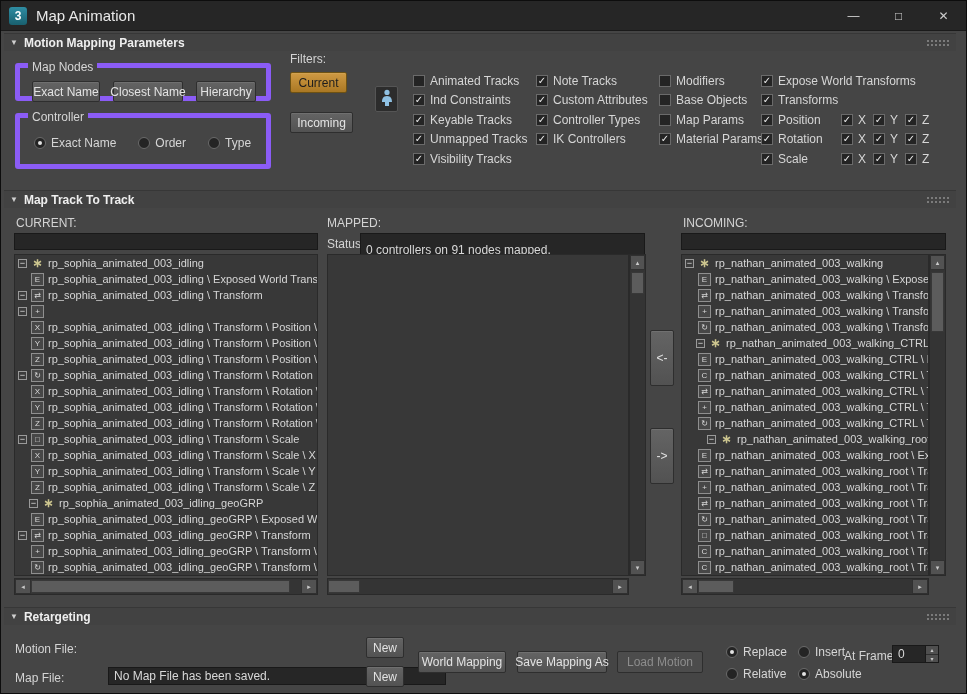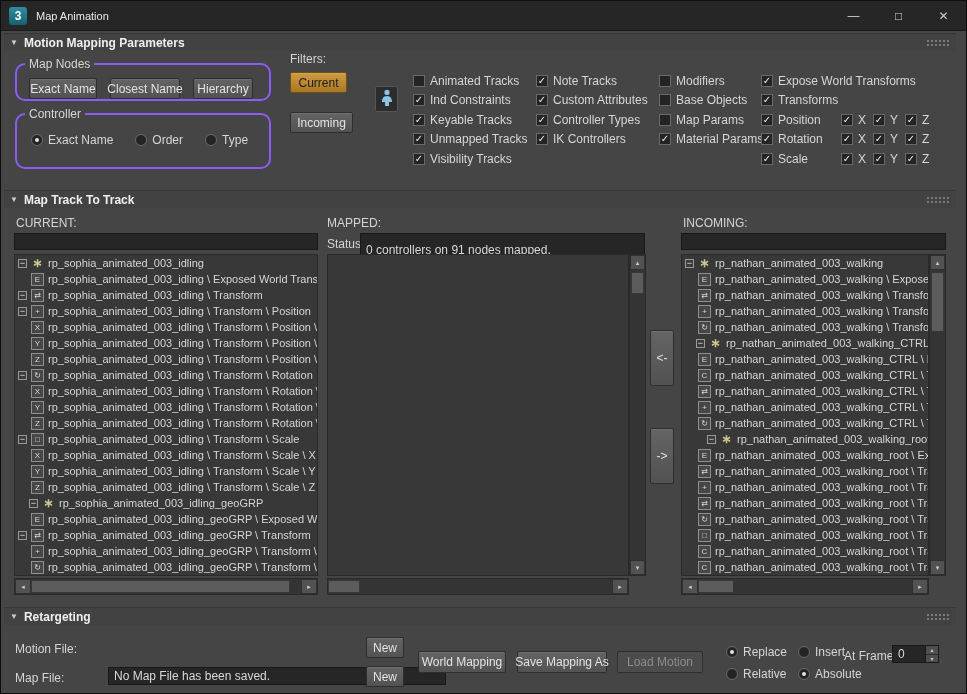"Map Animation" .wtitle { font-size: 11px -> 15px }
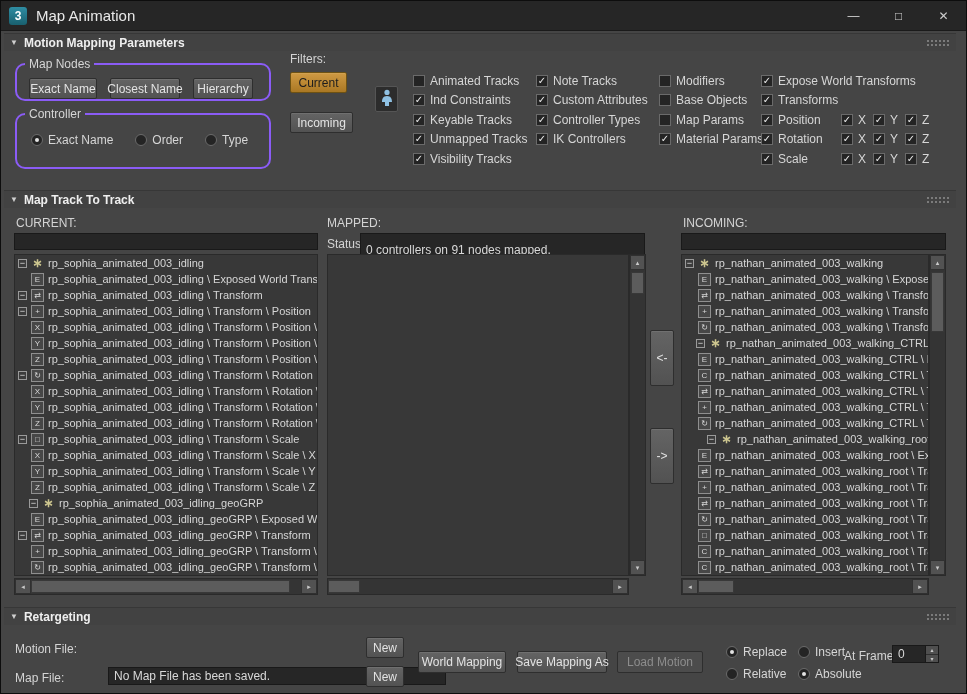"Map Nodes" .groupbox { border: 2px solid #8b5cf6 -> 5px solid #8b5cf6; border-radius: 10px -> 3px }
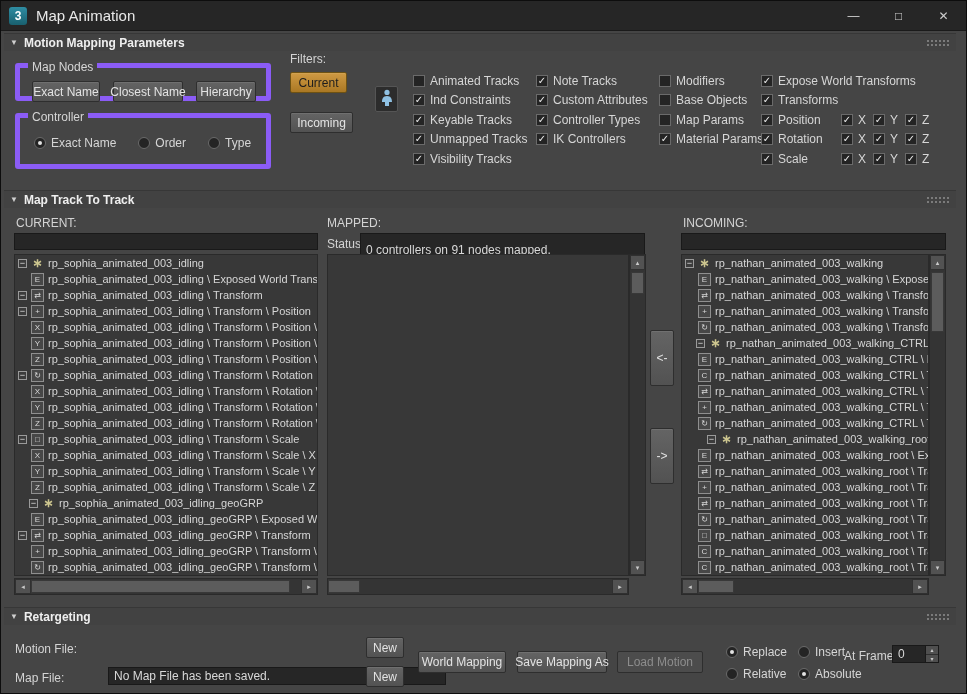"rp_sophia_animated_003_idling \ Transform \ Position" span.tlabel { html: <span>rp_sophia_animated_003_idling \ Transform \ Position</span> -> none }
